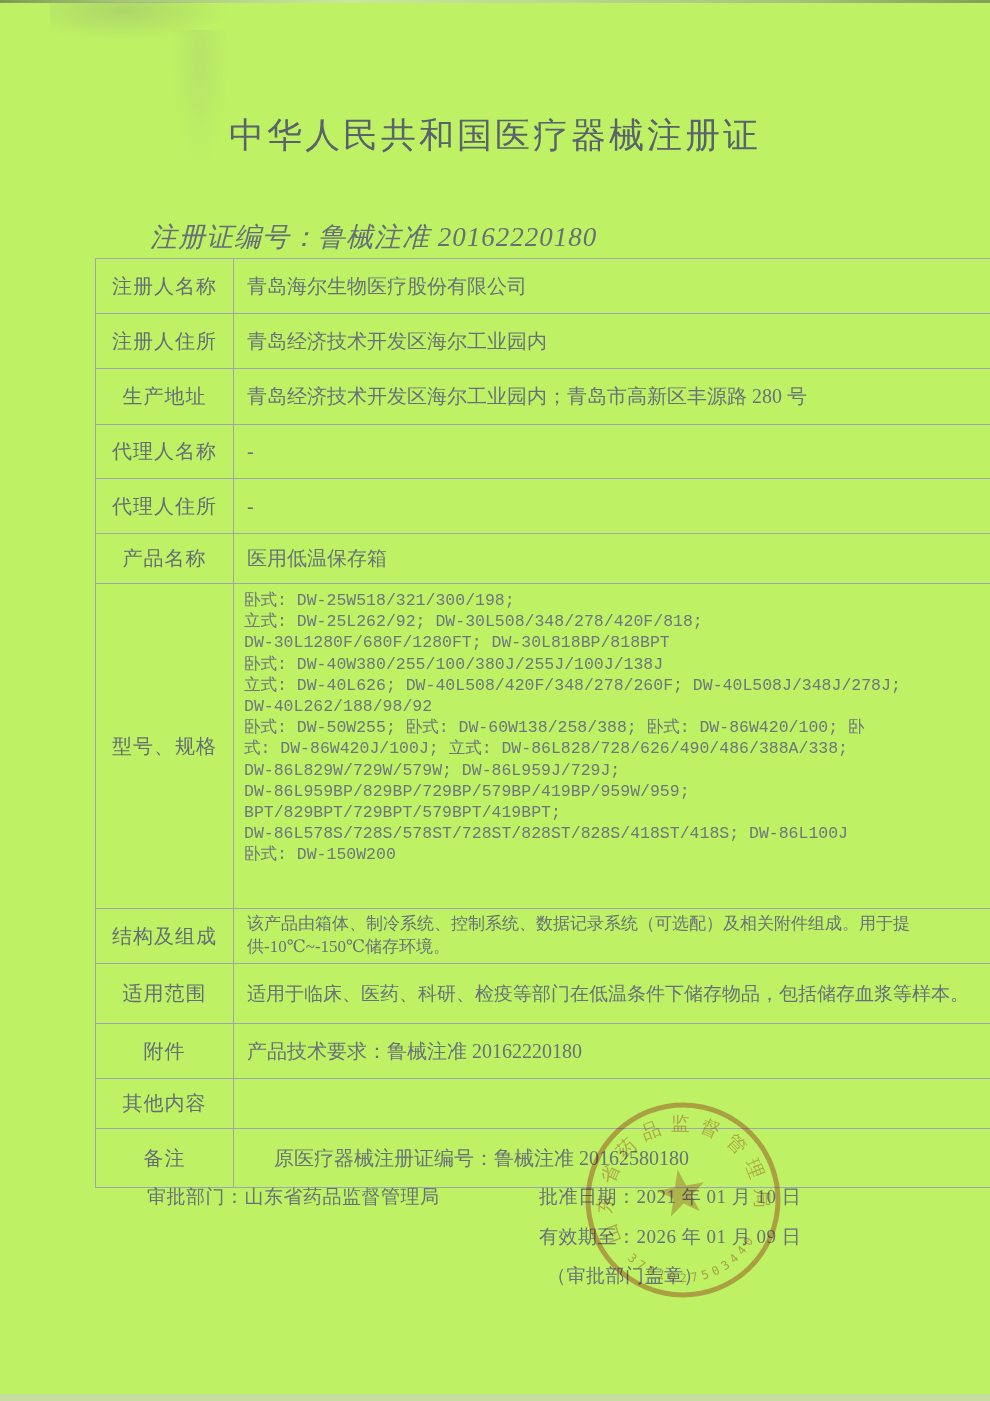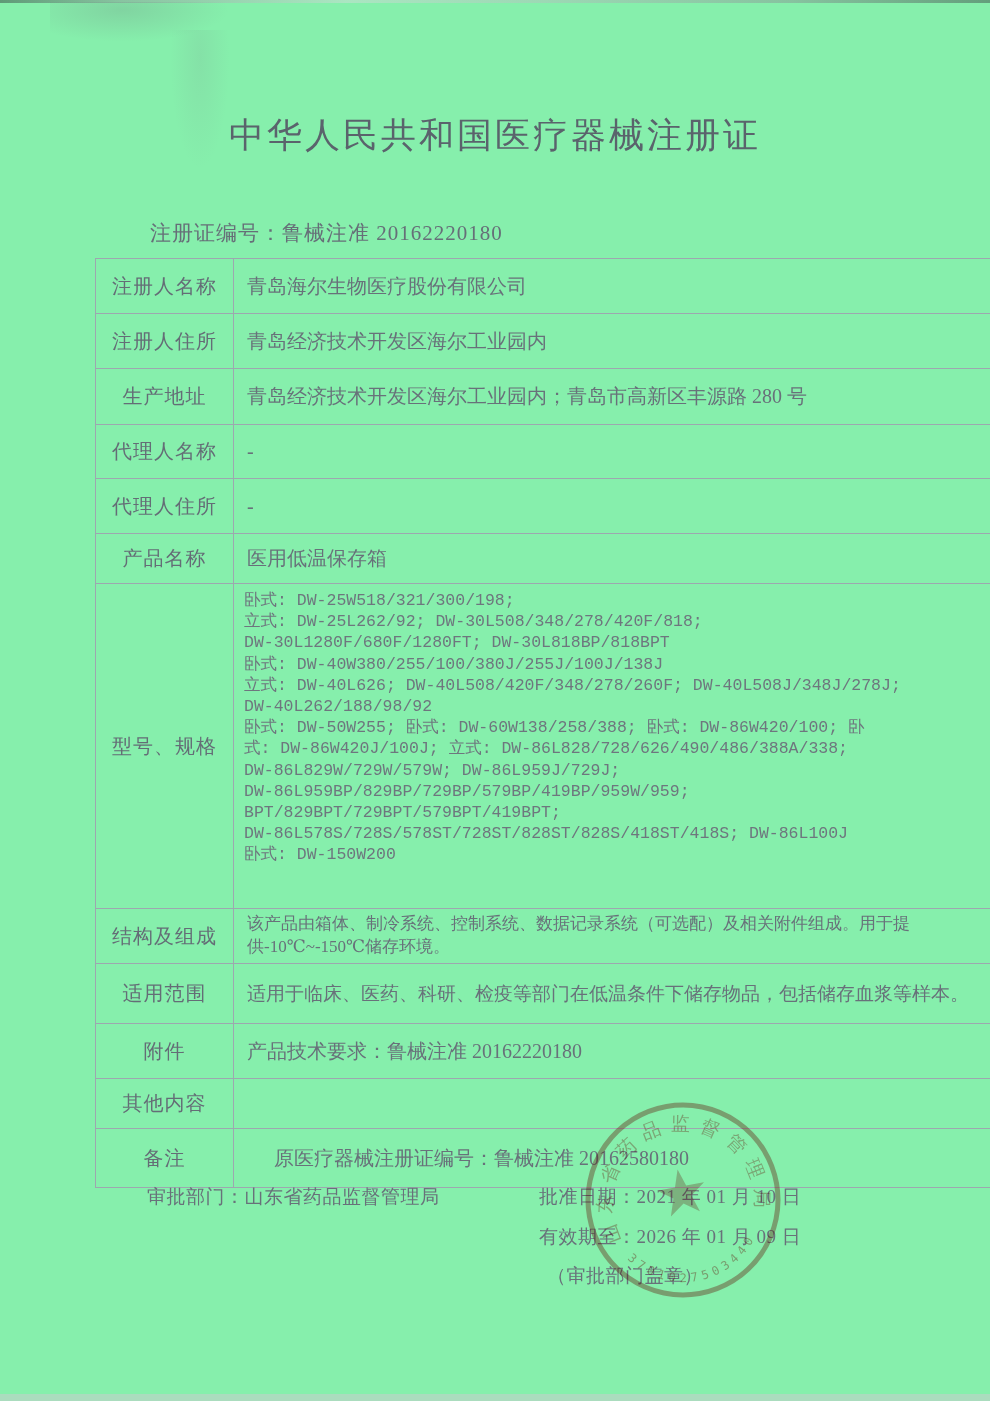"中华人民共和国医疗器械注册证" .page { background: #86efac -> #bef264 }
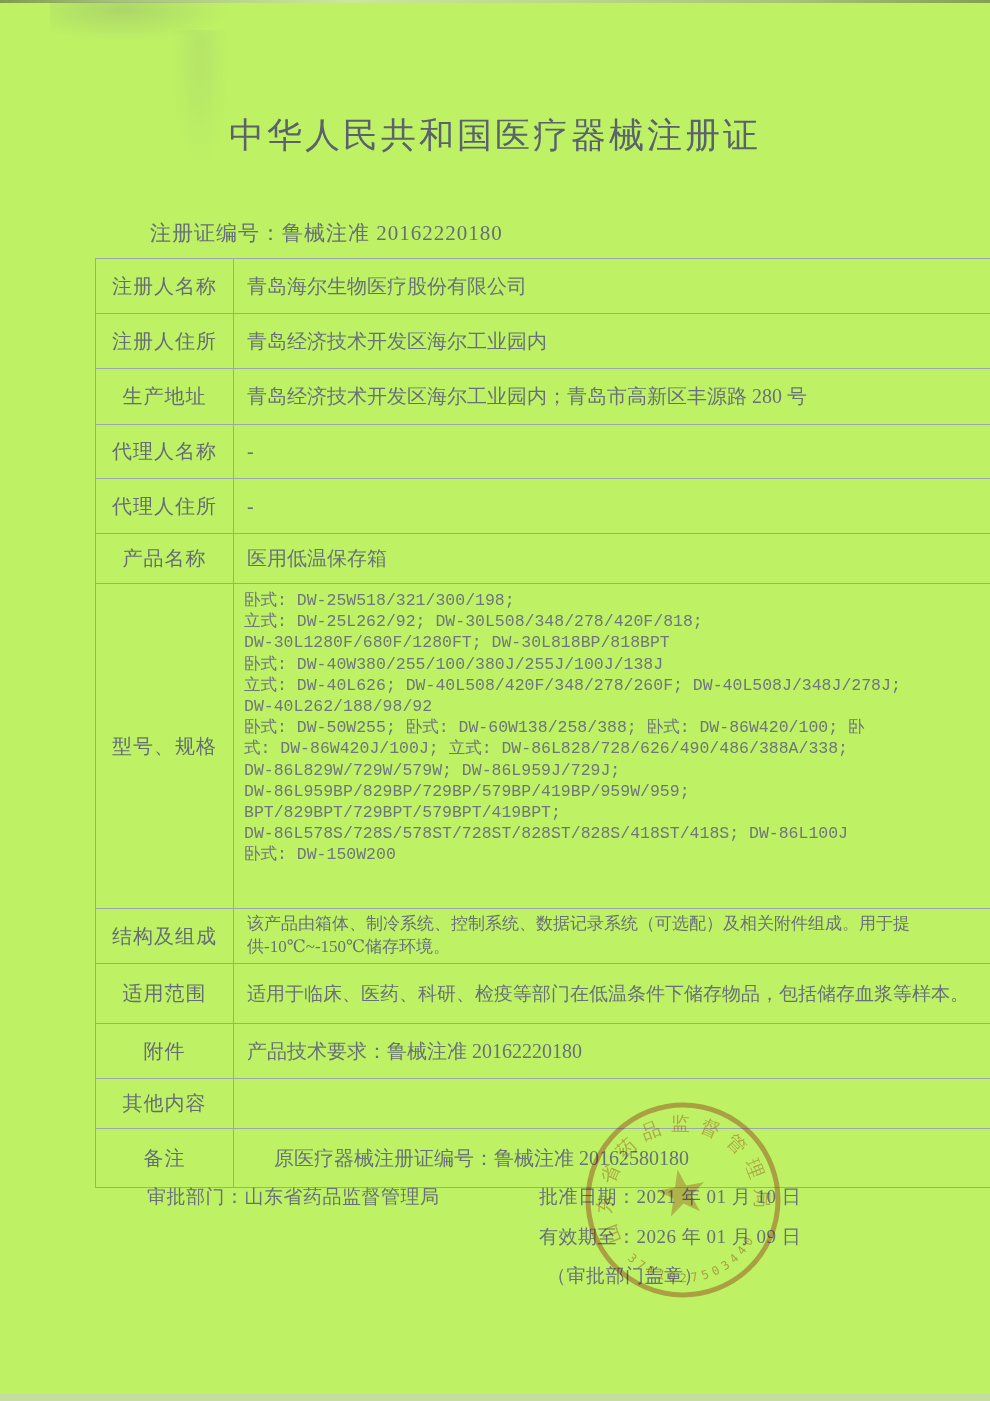"注册证编号：鲁械注准 20162220180" .cert-line { font-size: 21px -> 27px; font-style: none -> italic }
